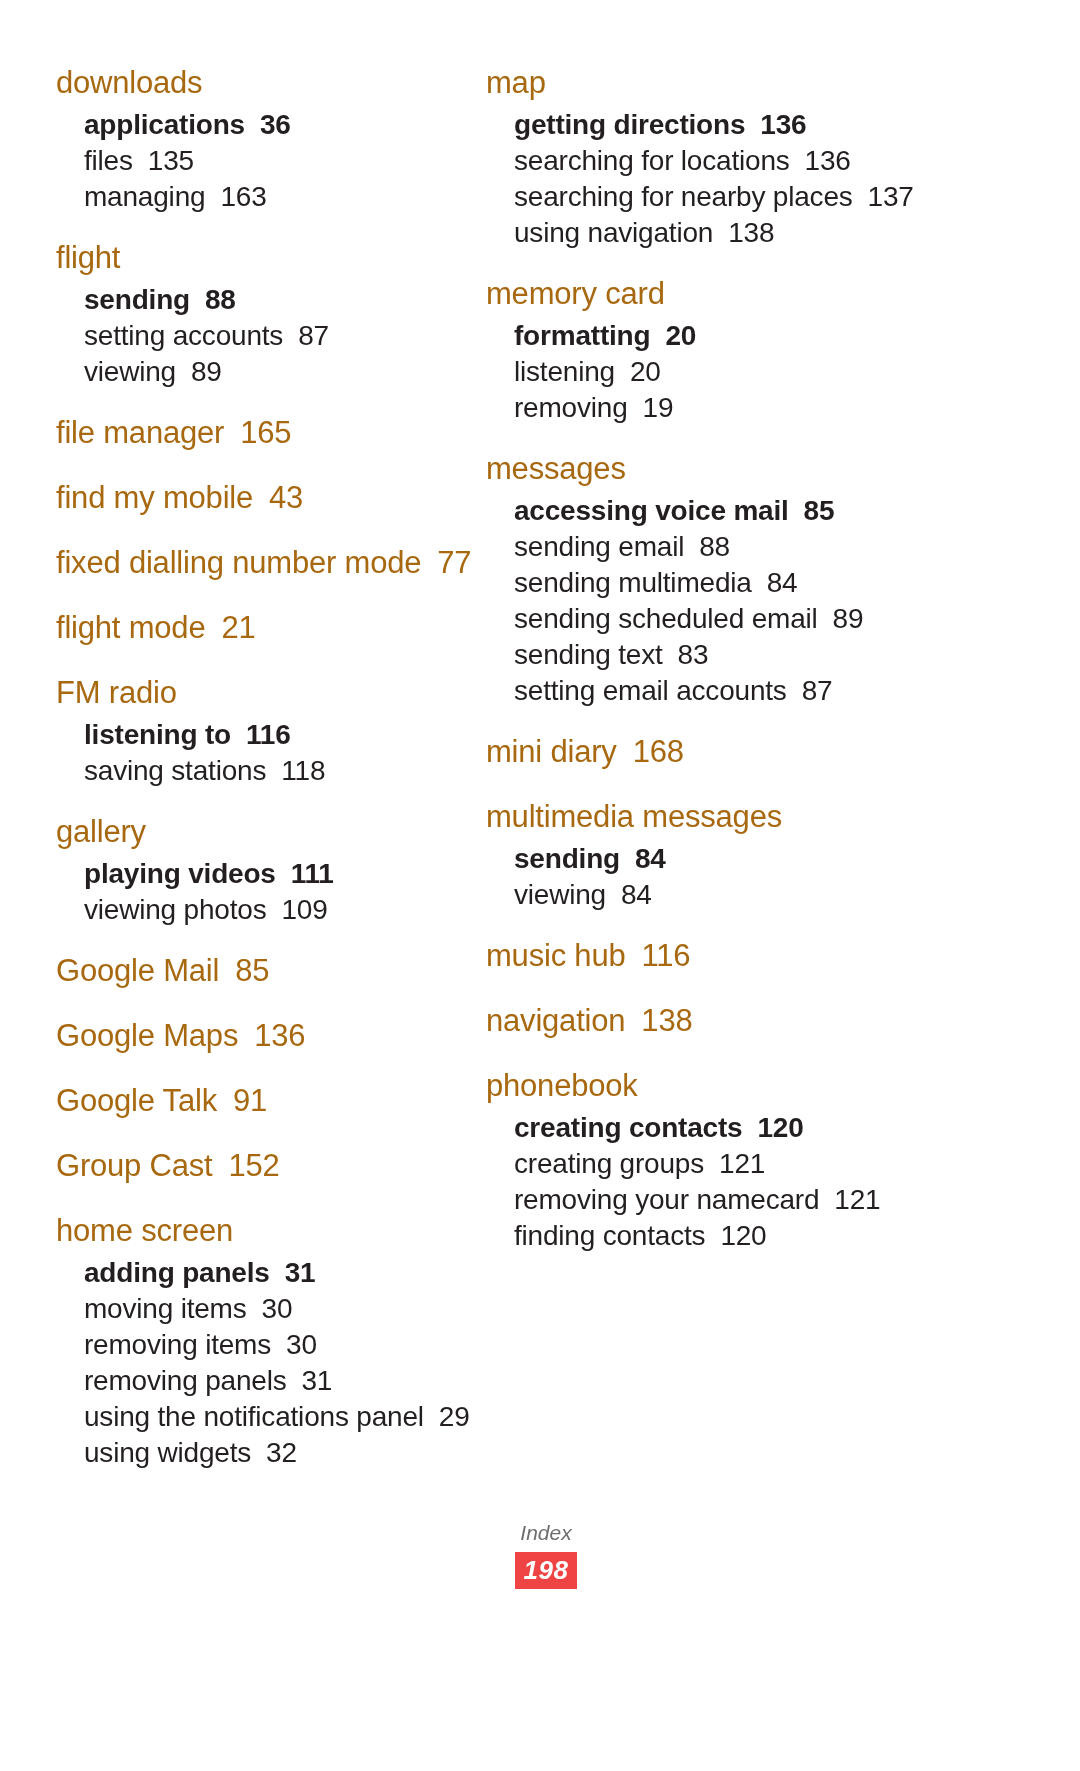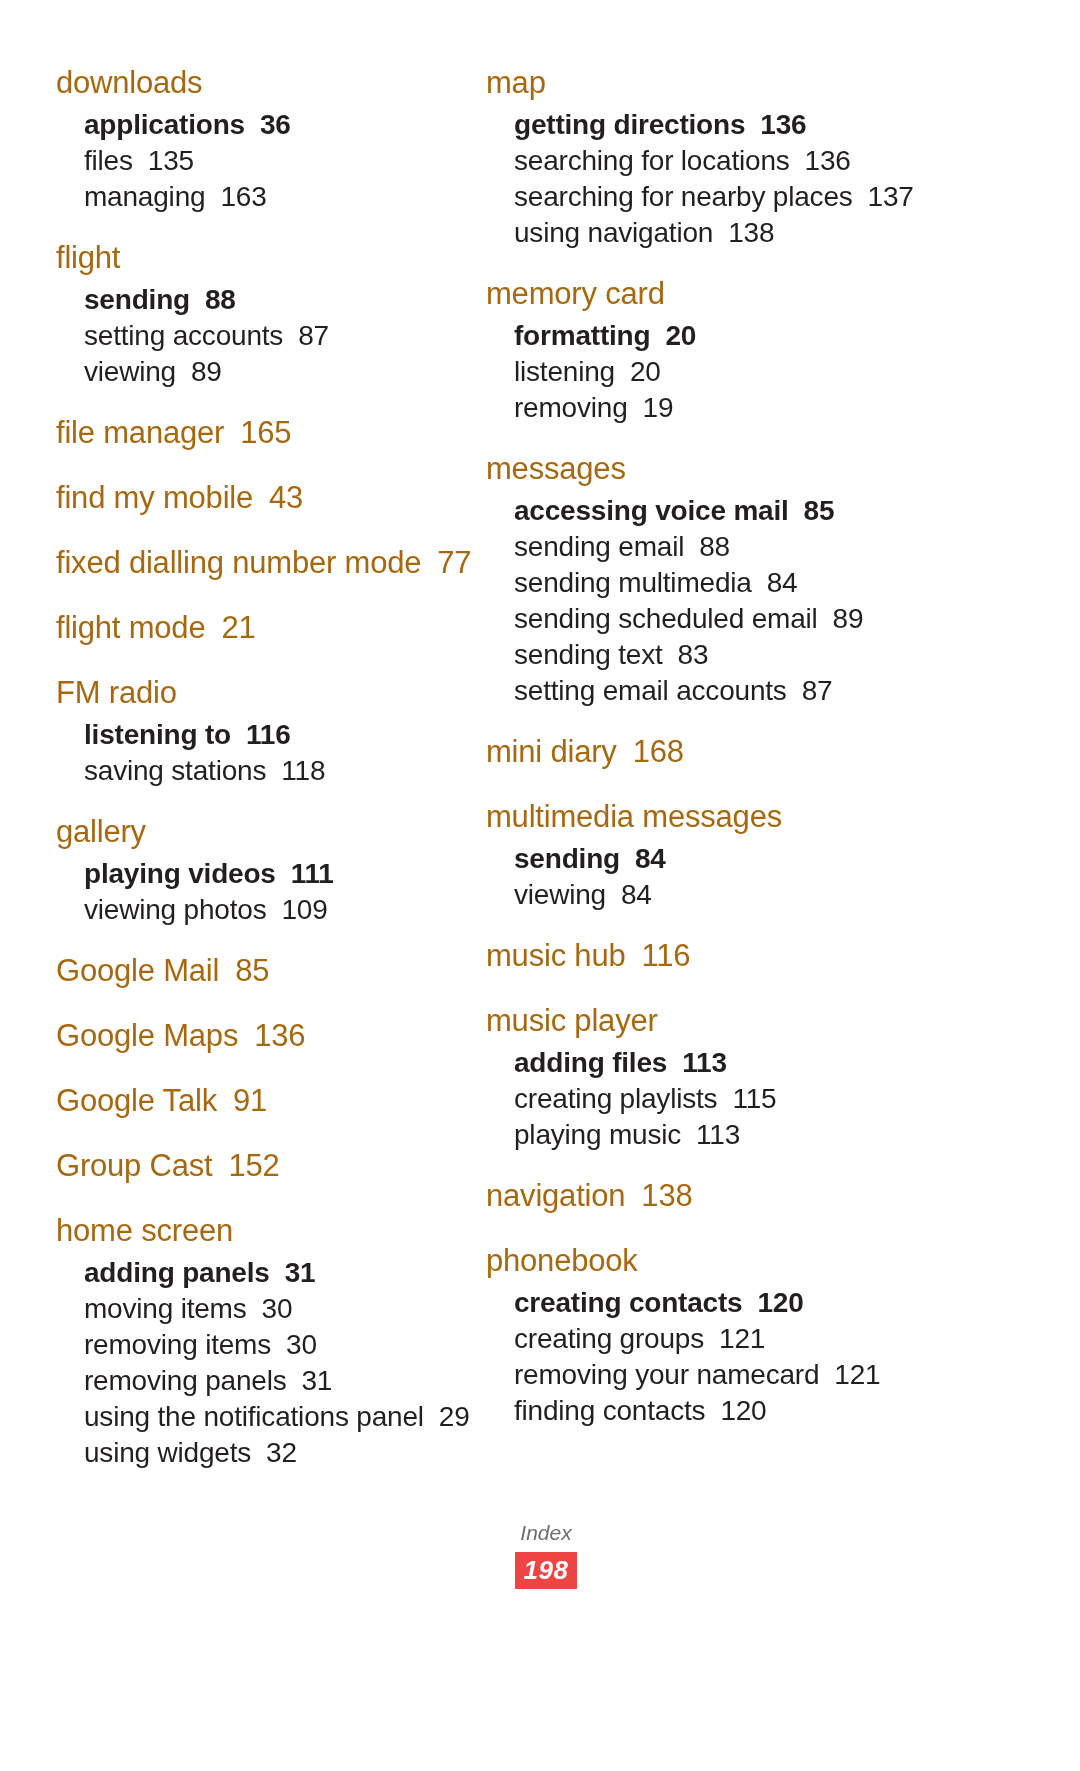"music player" div.entry-group { html: <div> <div><span>music player</span></div> <div><span>adding files</span><span>113</span></div> <div><span>creating playlists</span><span>115</span></div> <div><span>playing music</span><span>113</span></div> </div> -> none }
